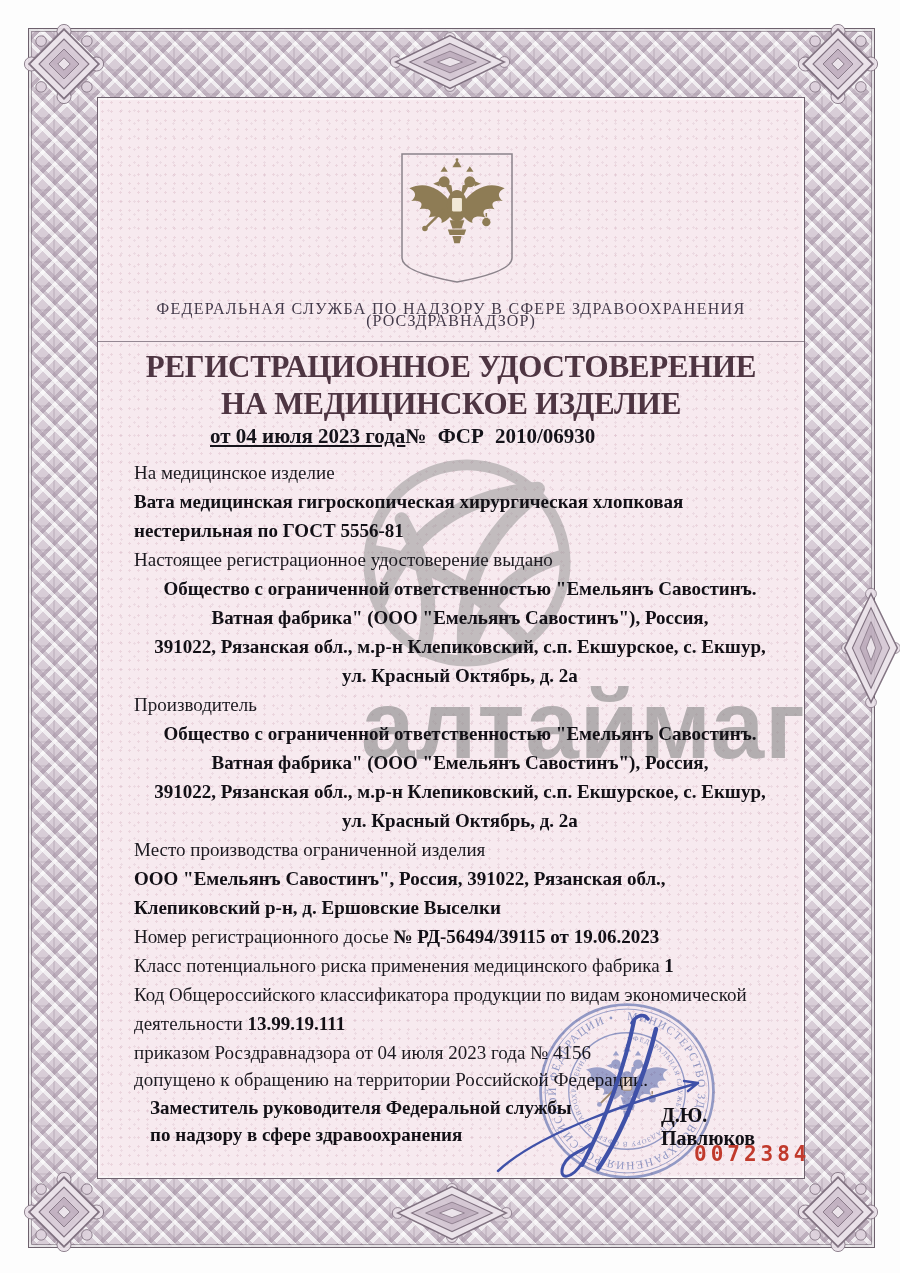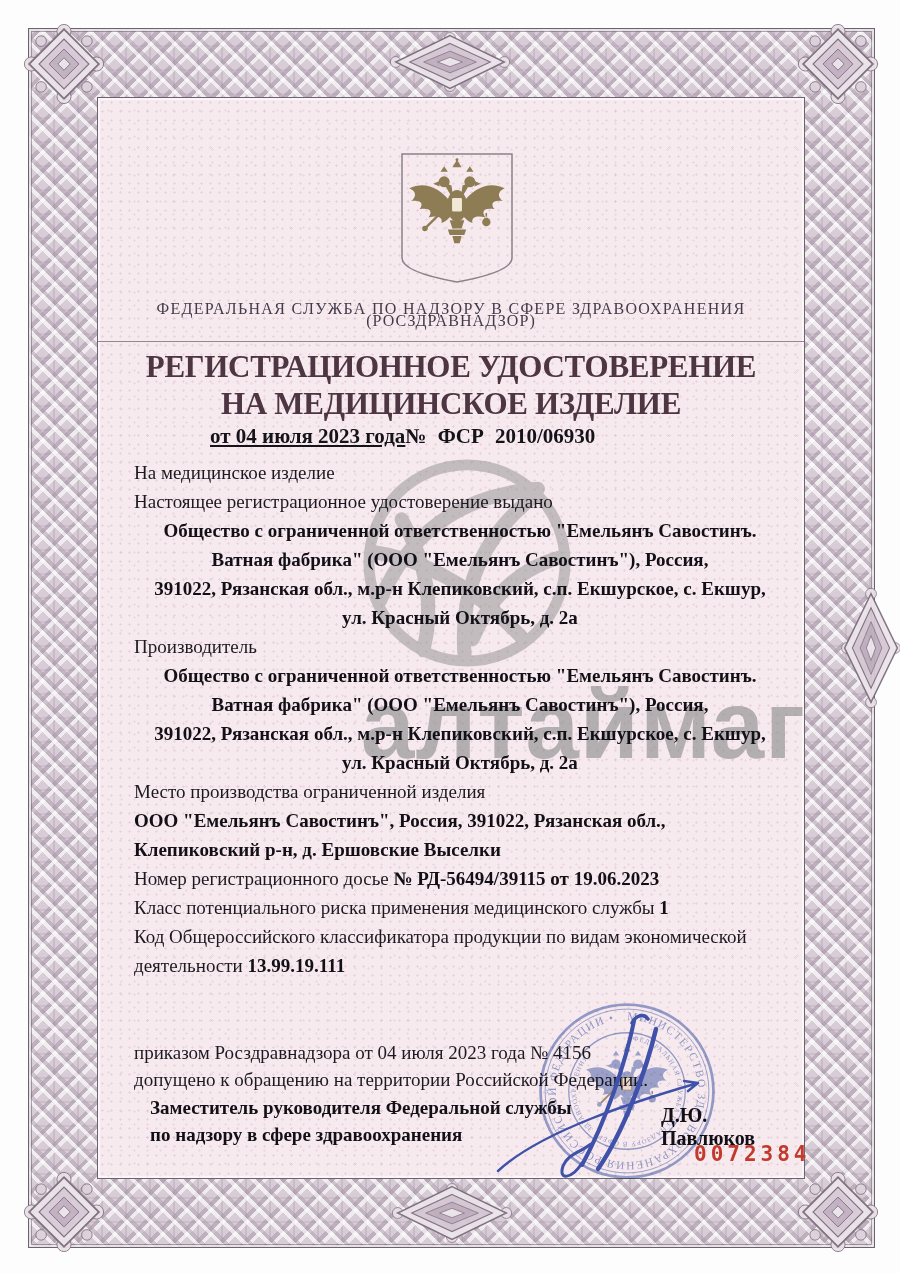"Вата медицинская гигроскопическая" p.b { html: none -> <p>Вата медицинская гигроскопическая хирургическая хлопковая нестерильная по ГОСТ 5556-81</p> }
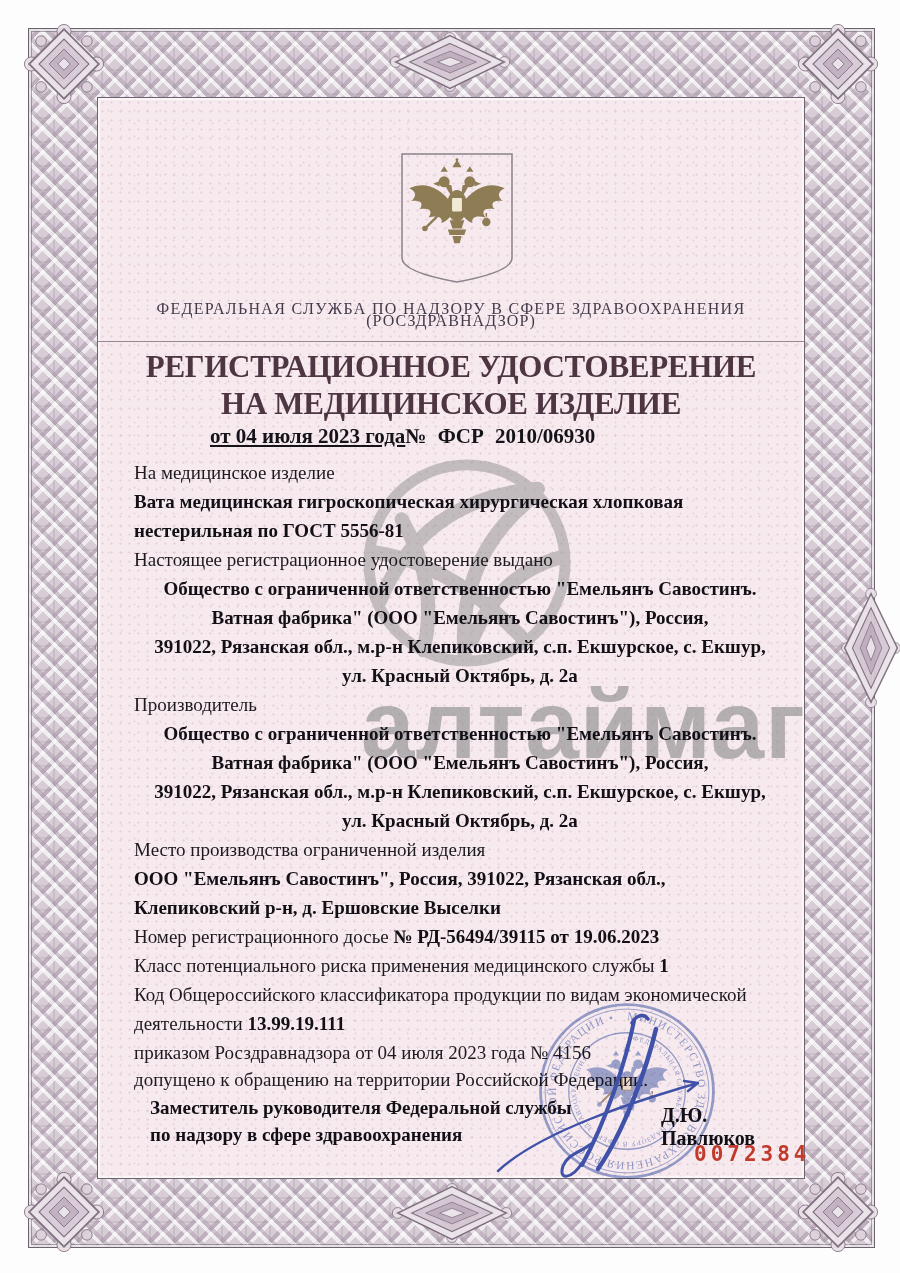"Класс потенциального риска применения" span { text: службы -> фабрика }
